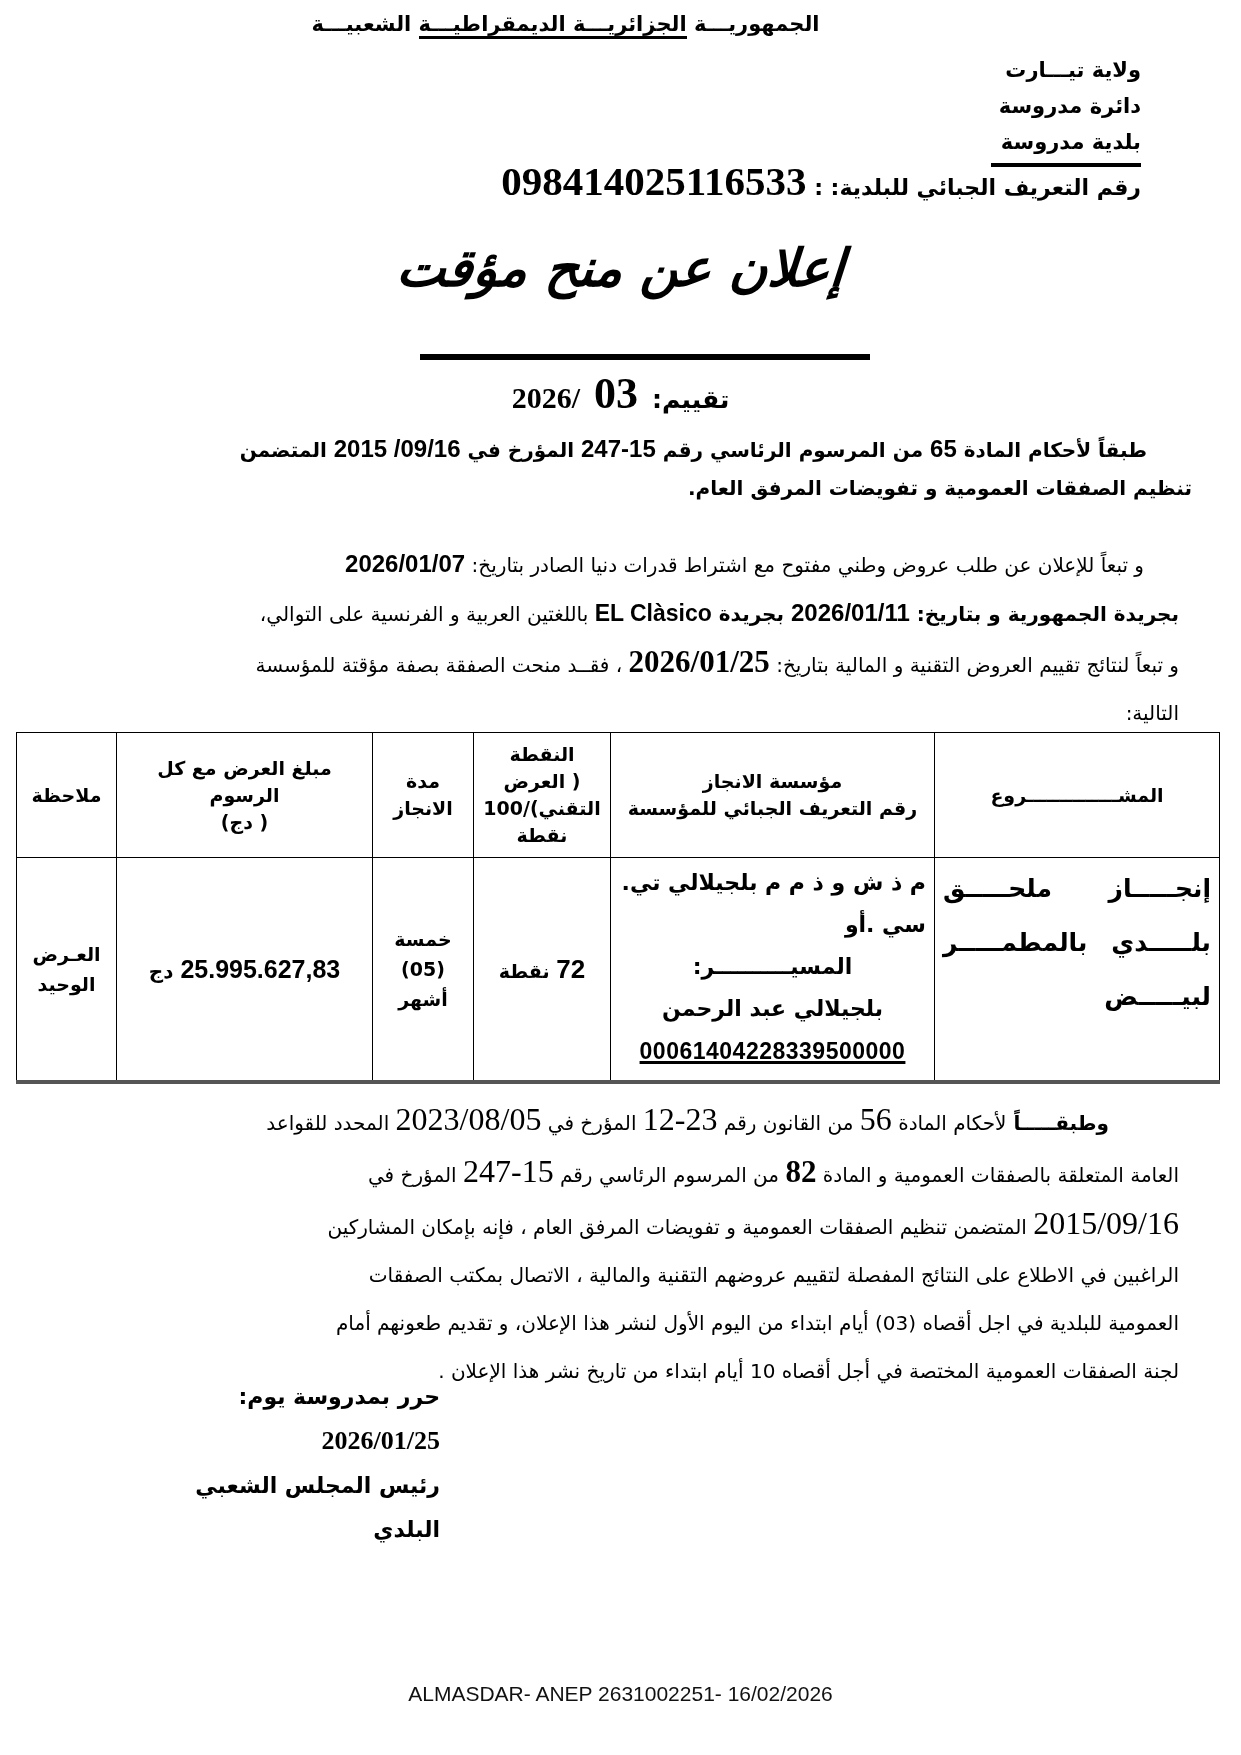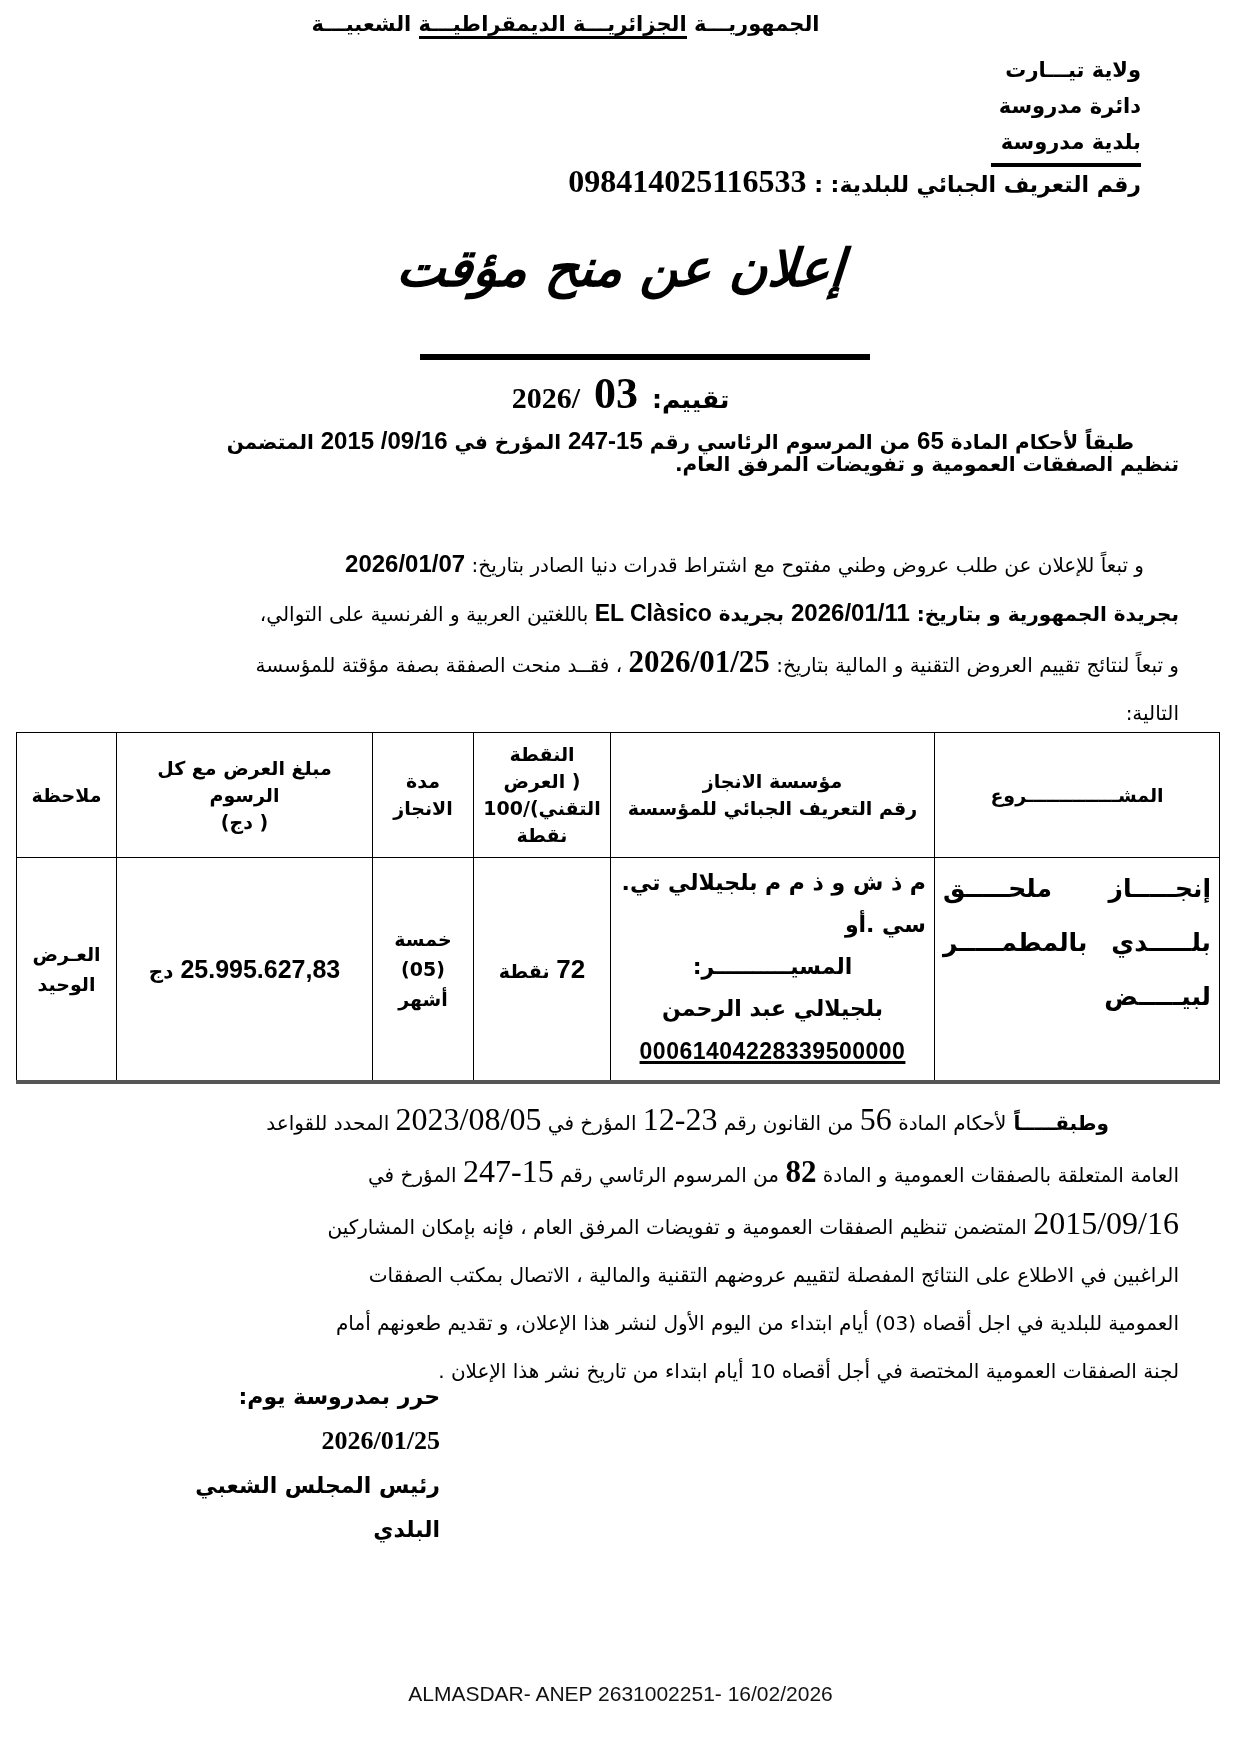"098414025116533" .taxnum { font-size: 32px -> 41px }
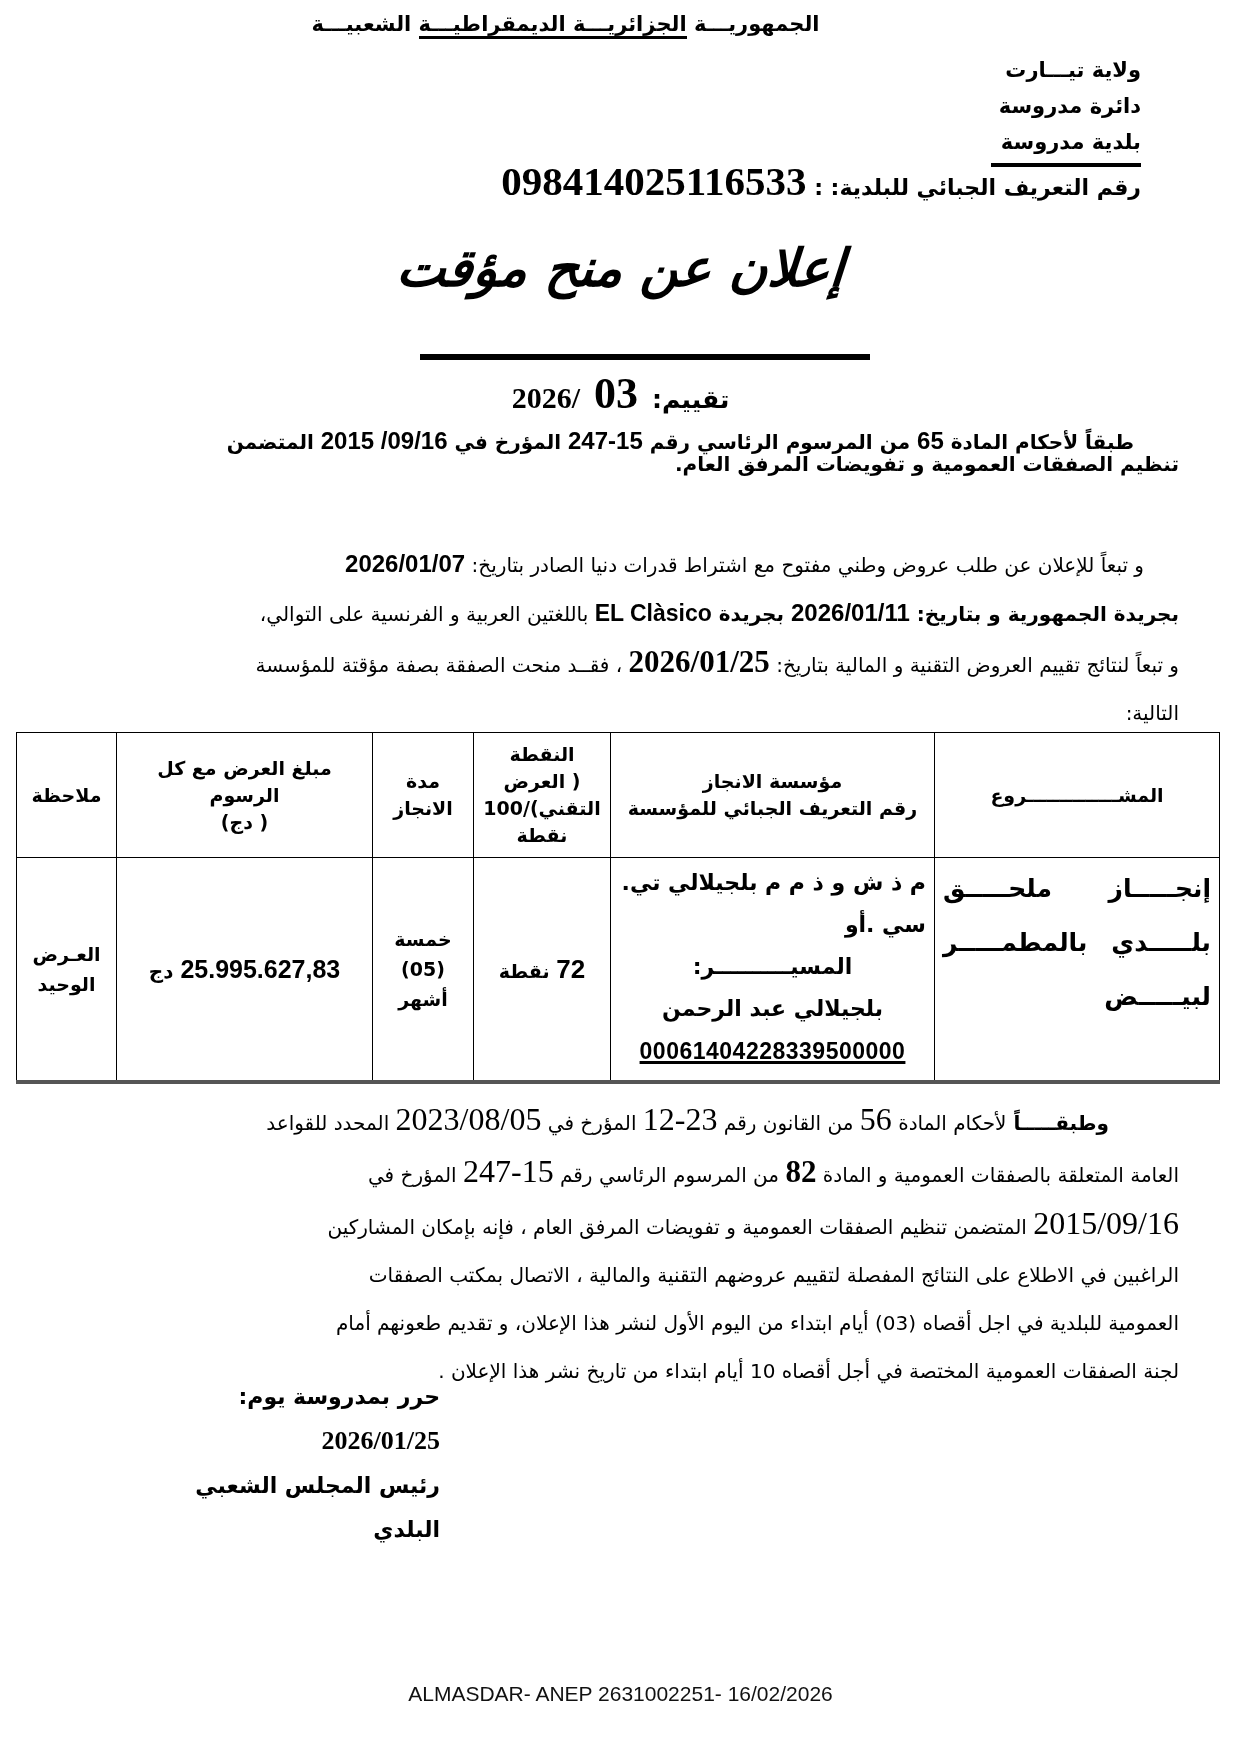"طبقاً لأحكام المادة 65 من" .sec-p1 { line-height: 22px -> 38px; right: 62px -> 49px }
